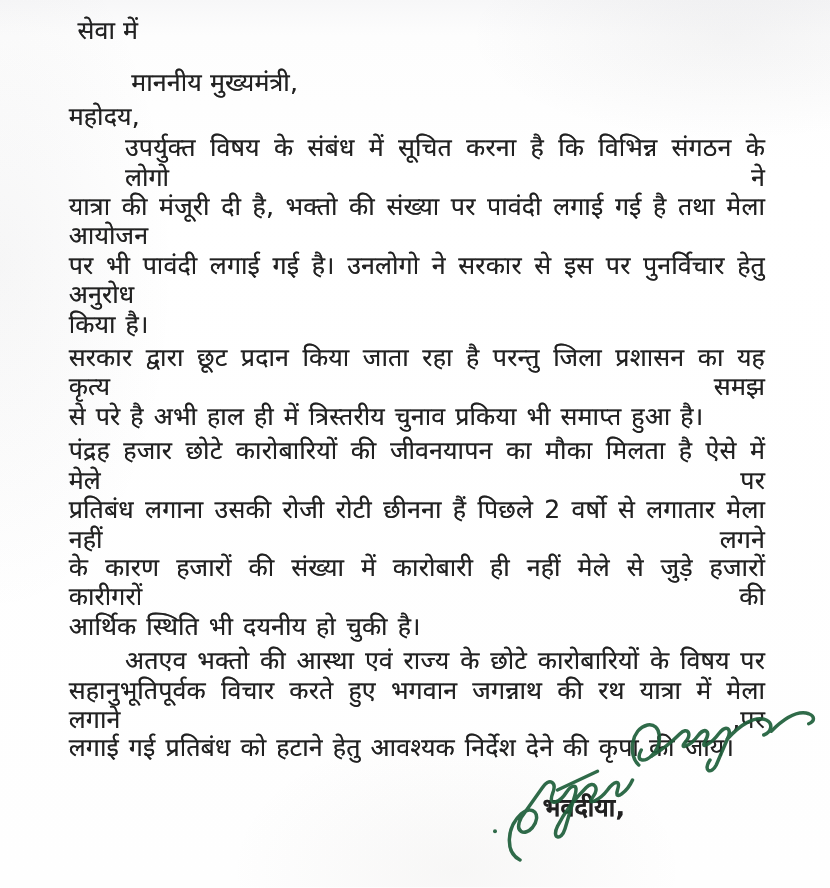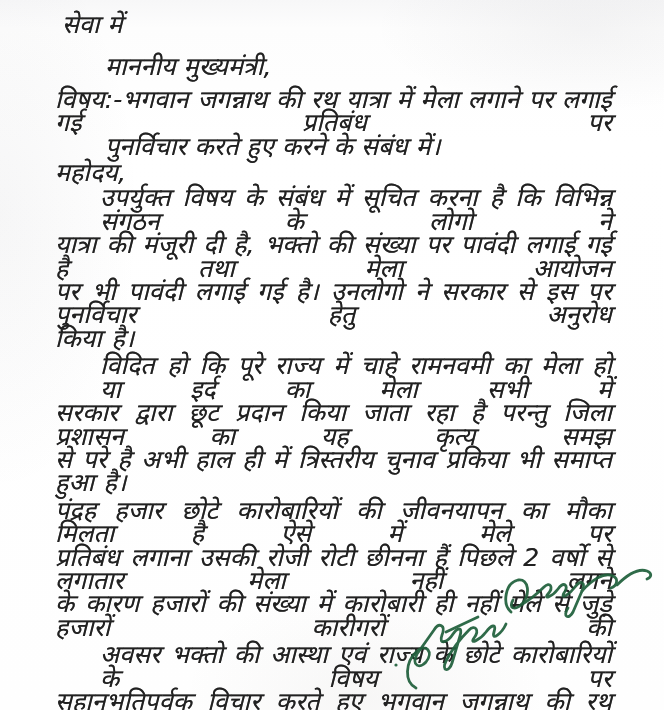"सेवा में" .line, .hline { font-size: 25px -> 20px; font-style: italic -> none }
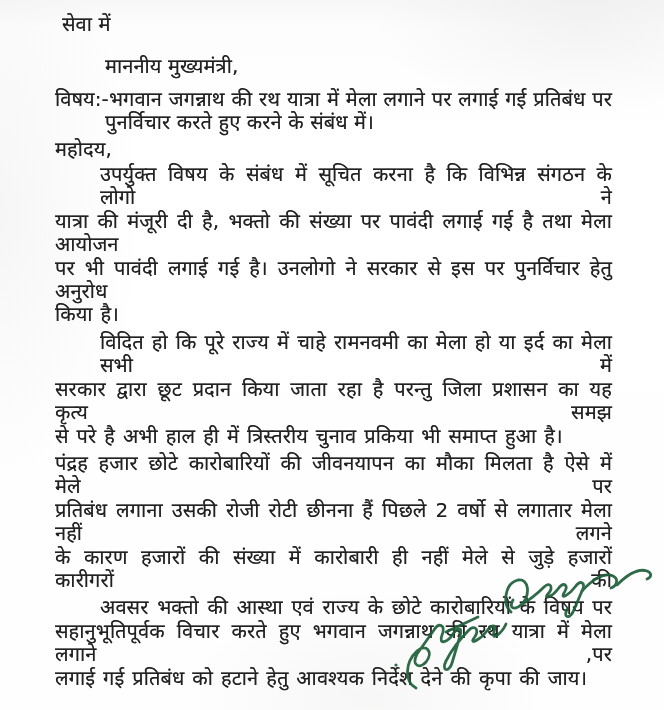"विषय:-भगवान जगन्नाथ की रथ यात्रा" div.subject { html: <div> <div>विषय:-भगवान जगन्नाथ की रथ यात्रा में मेला लगाने पर लगाई गई प्रतिबंध पर</div> <div>पुनर्विचार करते हुए करने के संबंध में।</div> </div> -> none }
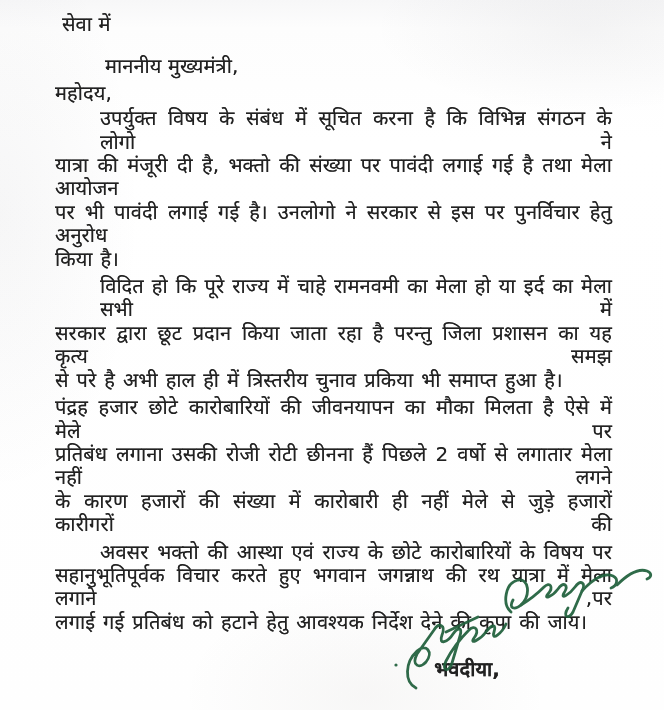"विदित हो कि पूरे राज्य" div.line { html: <div>विदित हो कि पूरे राज्य में चाहे रामनवमी का मेला हो या इर्द का मेला सभी में</div> -> none }
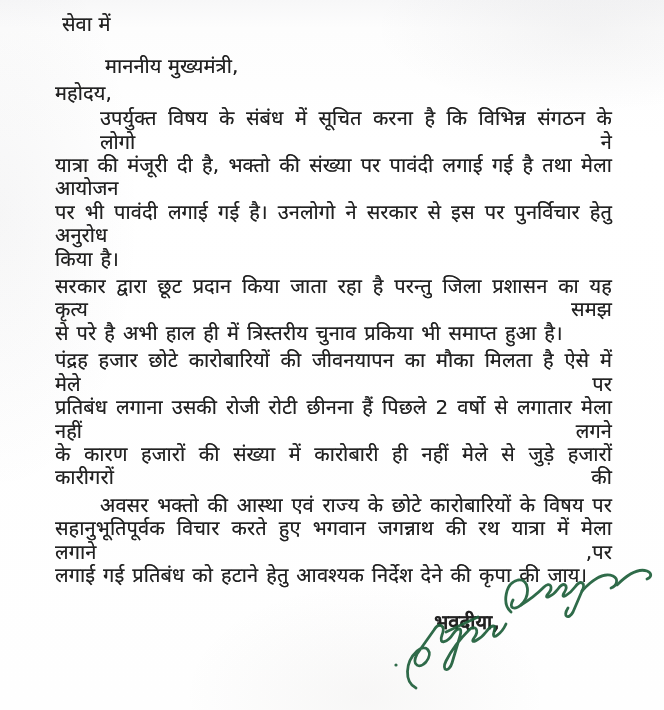"आर्थिक स्थिति भी दयनीय हो" div.line { html: none -> <div>आर्थिक स्थिति भी दयनीय हो चुकी है।</div> }
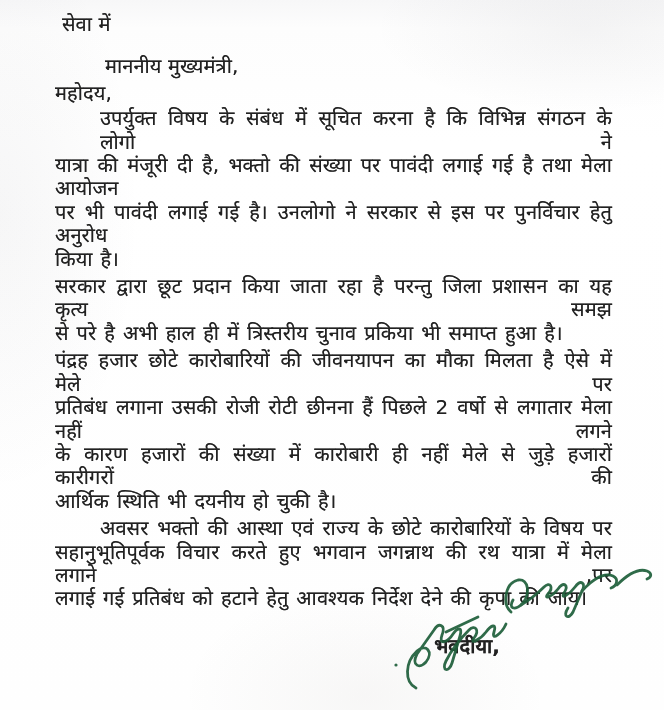"अवसर भक्तो की आस्था एवं" div.line { text: अवसर -> अतएव }
